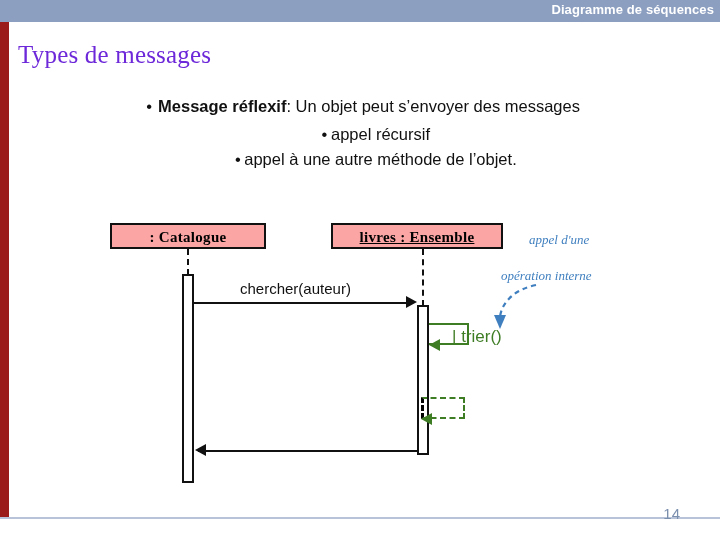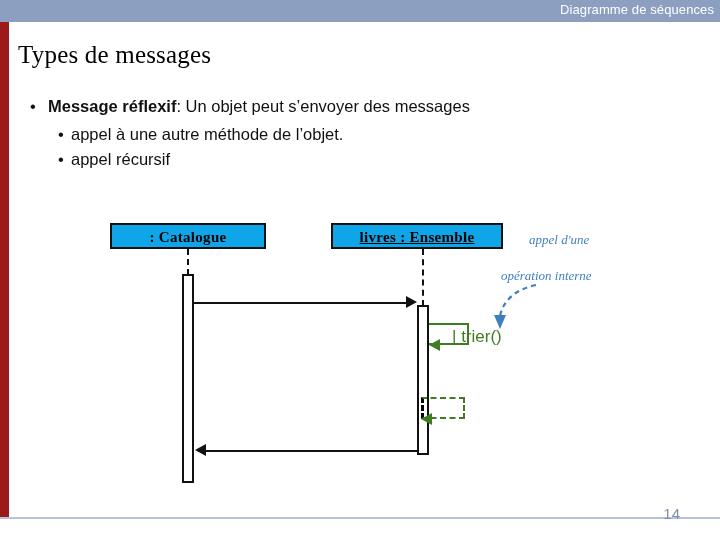"Diagramme de séquences" .header-title { font-weight: normal -> bold }
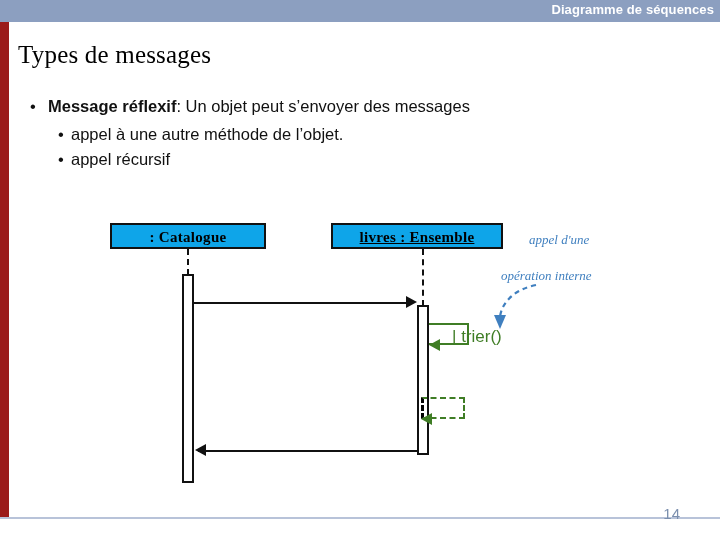"Types de messages" .slide-title { color: #000000 -> #6d28d9 }
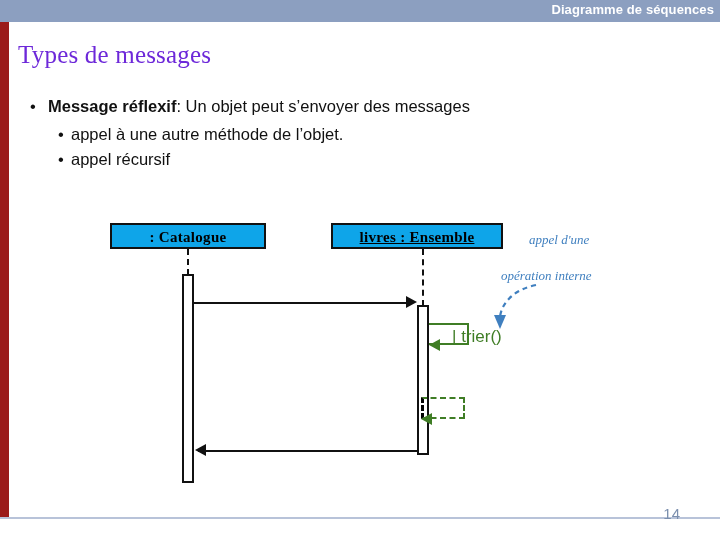"• Message réflexif: Un objet" .bullets { text-align: none -> center }
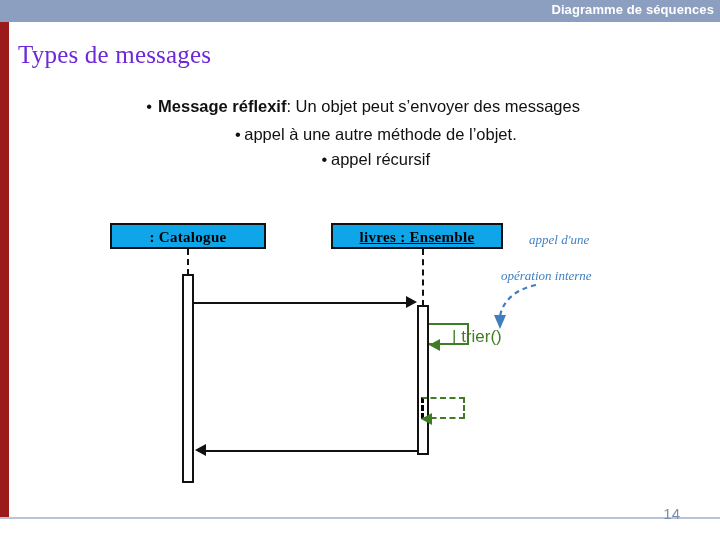"• appel à une autre" p.bullet-l2 { order: before "• appel récursif" -> after "• appel récursif" }
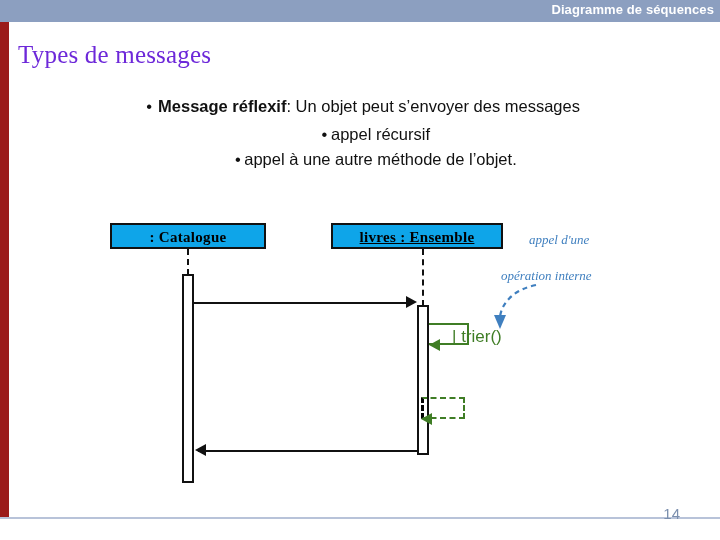": Catalogue" .dg-box { background: #0ea5e9 -> #fca5a5 }
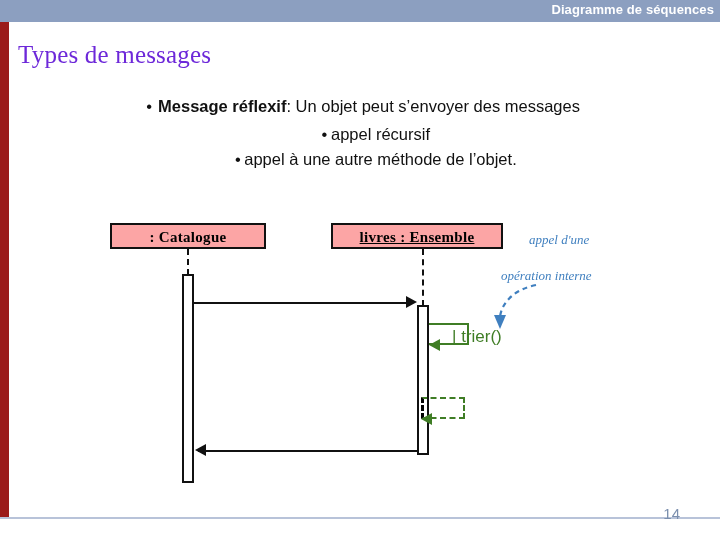"chercher(auteur)" div.msg-label { html: none -> <div>chercher(auteur)</div> }
